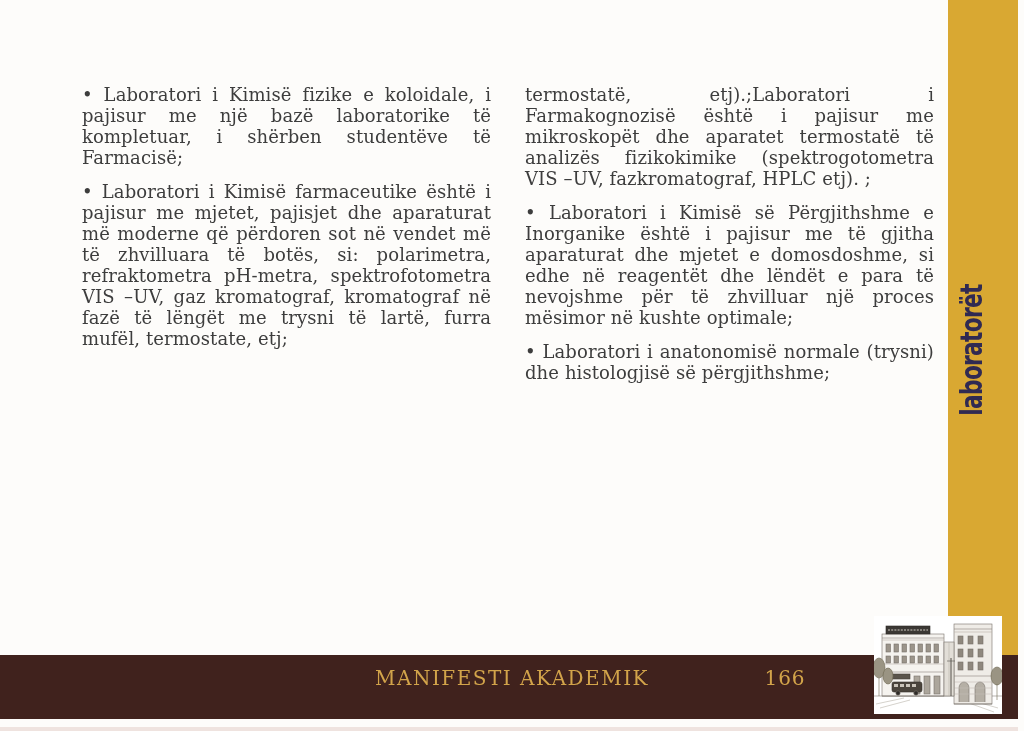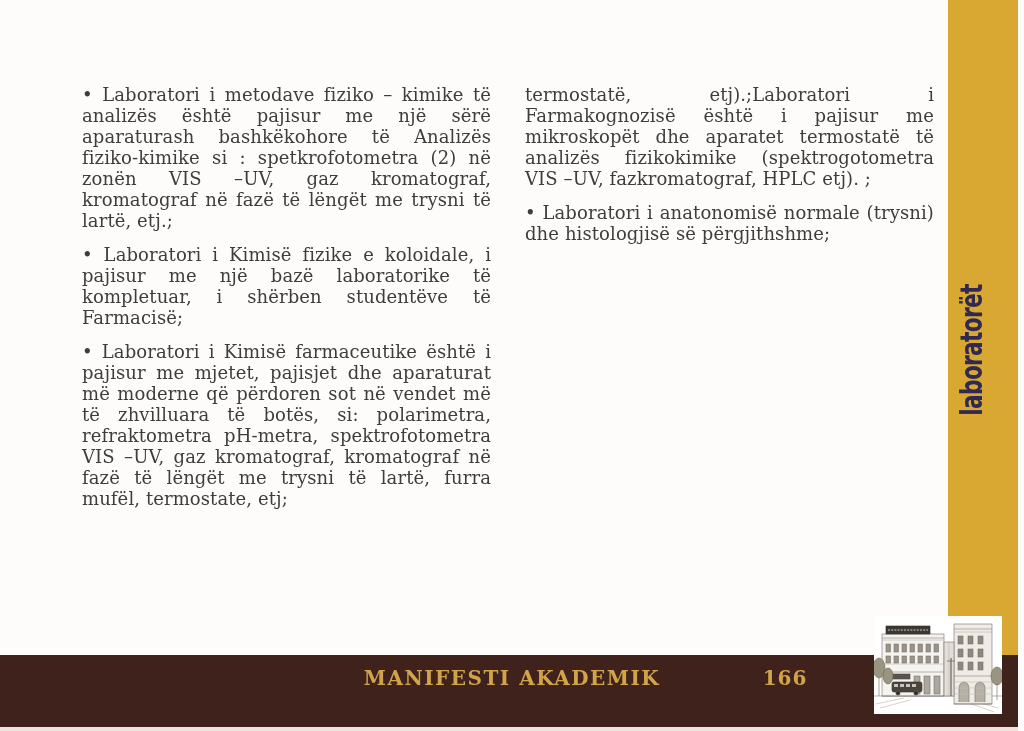"• Laboratori i metodave fiziko" p.para { html: <p>• Laboratori i metodave fiziko – kimike të analizës është pajisur me një sërë aparaturash bashkëkohore të Analizës fiziko-kimike si : spetkrofotometra (2) në zonën VIS –UV, gaz kromatograf, kromatograf në fazë të lëngët me trysni të lartë, etj.;</p> -> none }
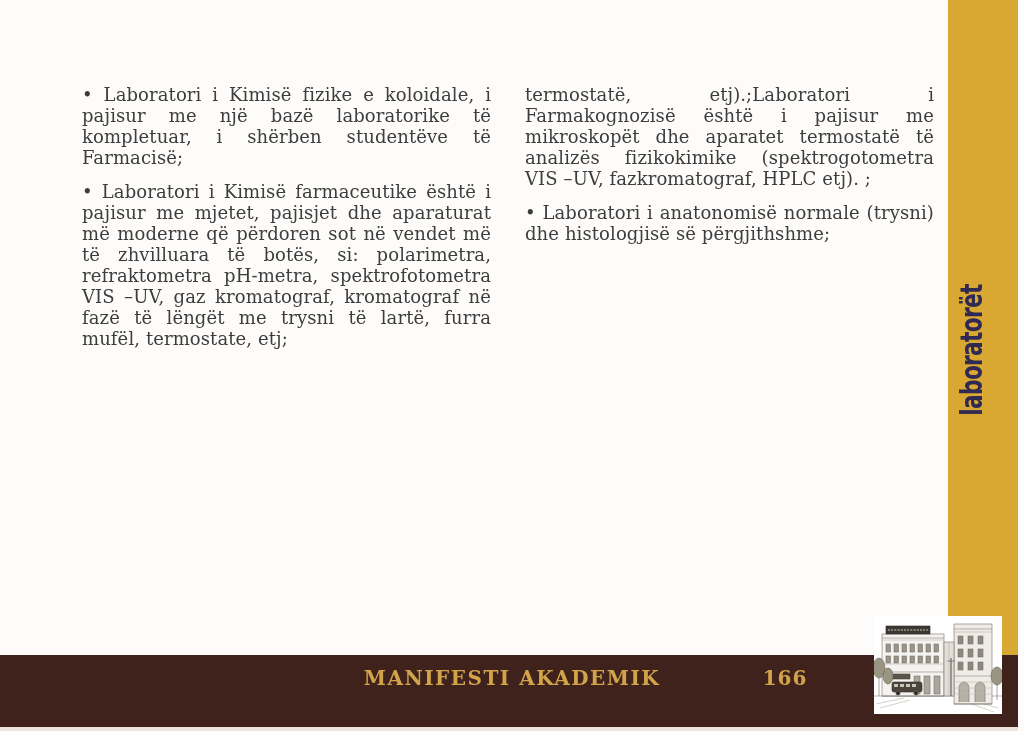"• Laboratori i Kimisë së" p.para { html: none -> <p>• Laboratori i Kimisë së Përgjithshme e Inorganike është i pajisur me të gjitha aparaturat dhe mjetet e domosdoshme, si edhe në reagentët dhe lëndët e para të nevojshme për të zhvilluar një proces mësimor në kushte optimale;</p> }
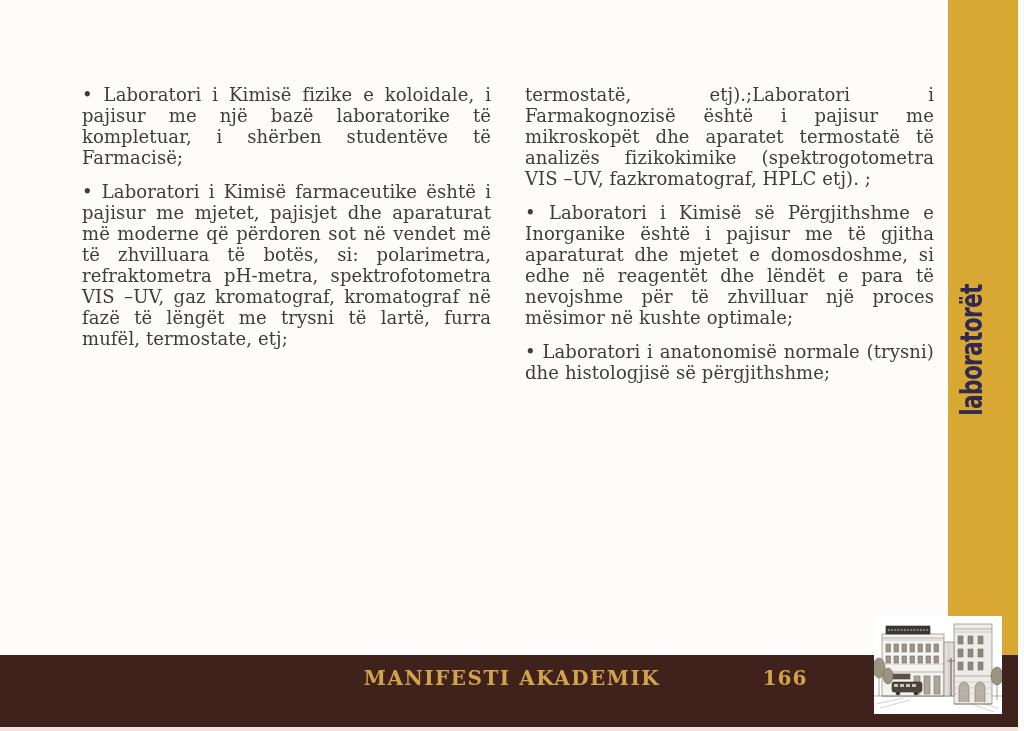"MANIFESTI AKADEMIK" .footer { font-weight: bold -> none; height: 72px -> 64px }
